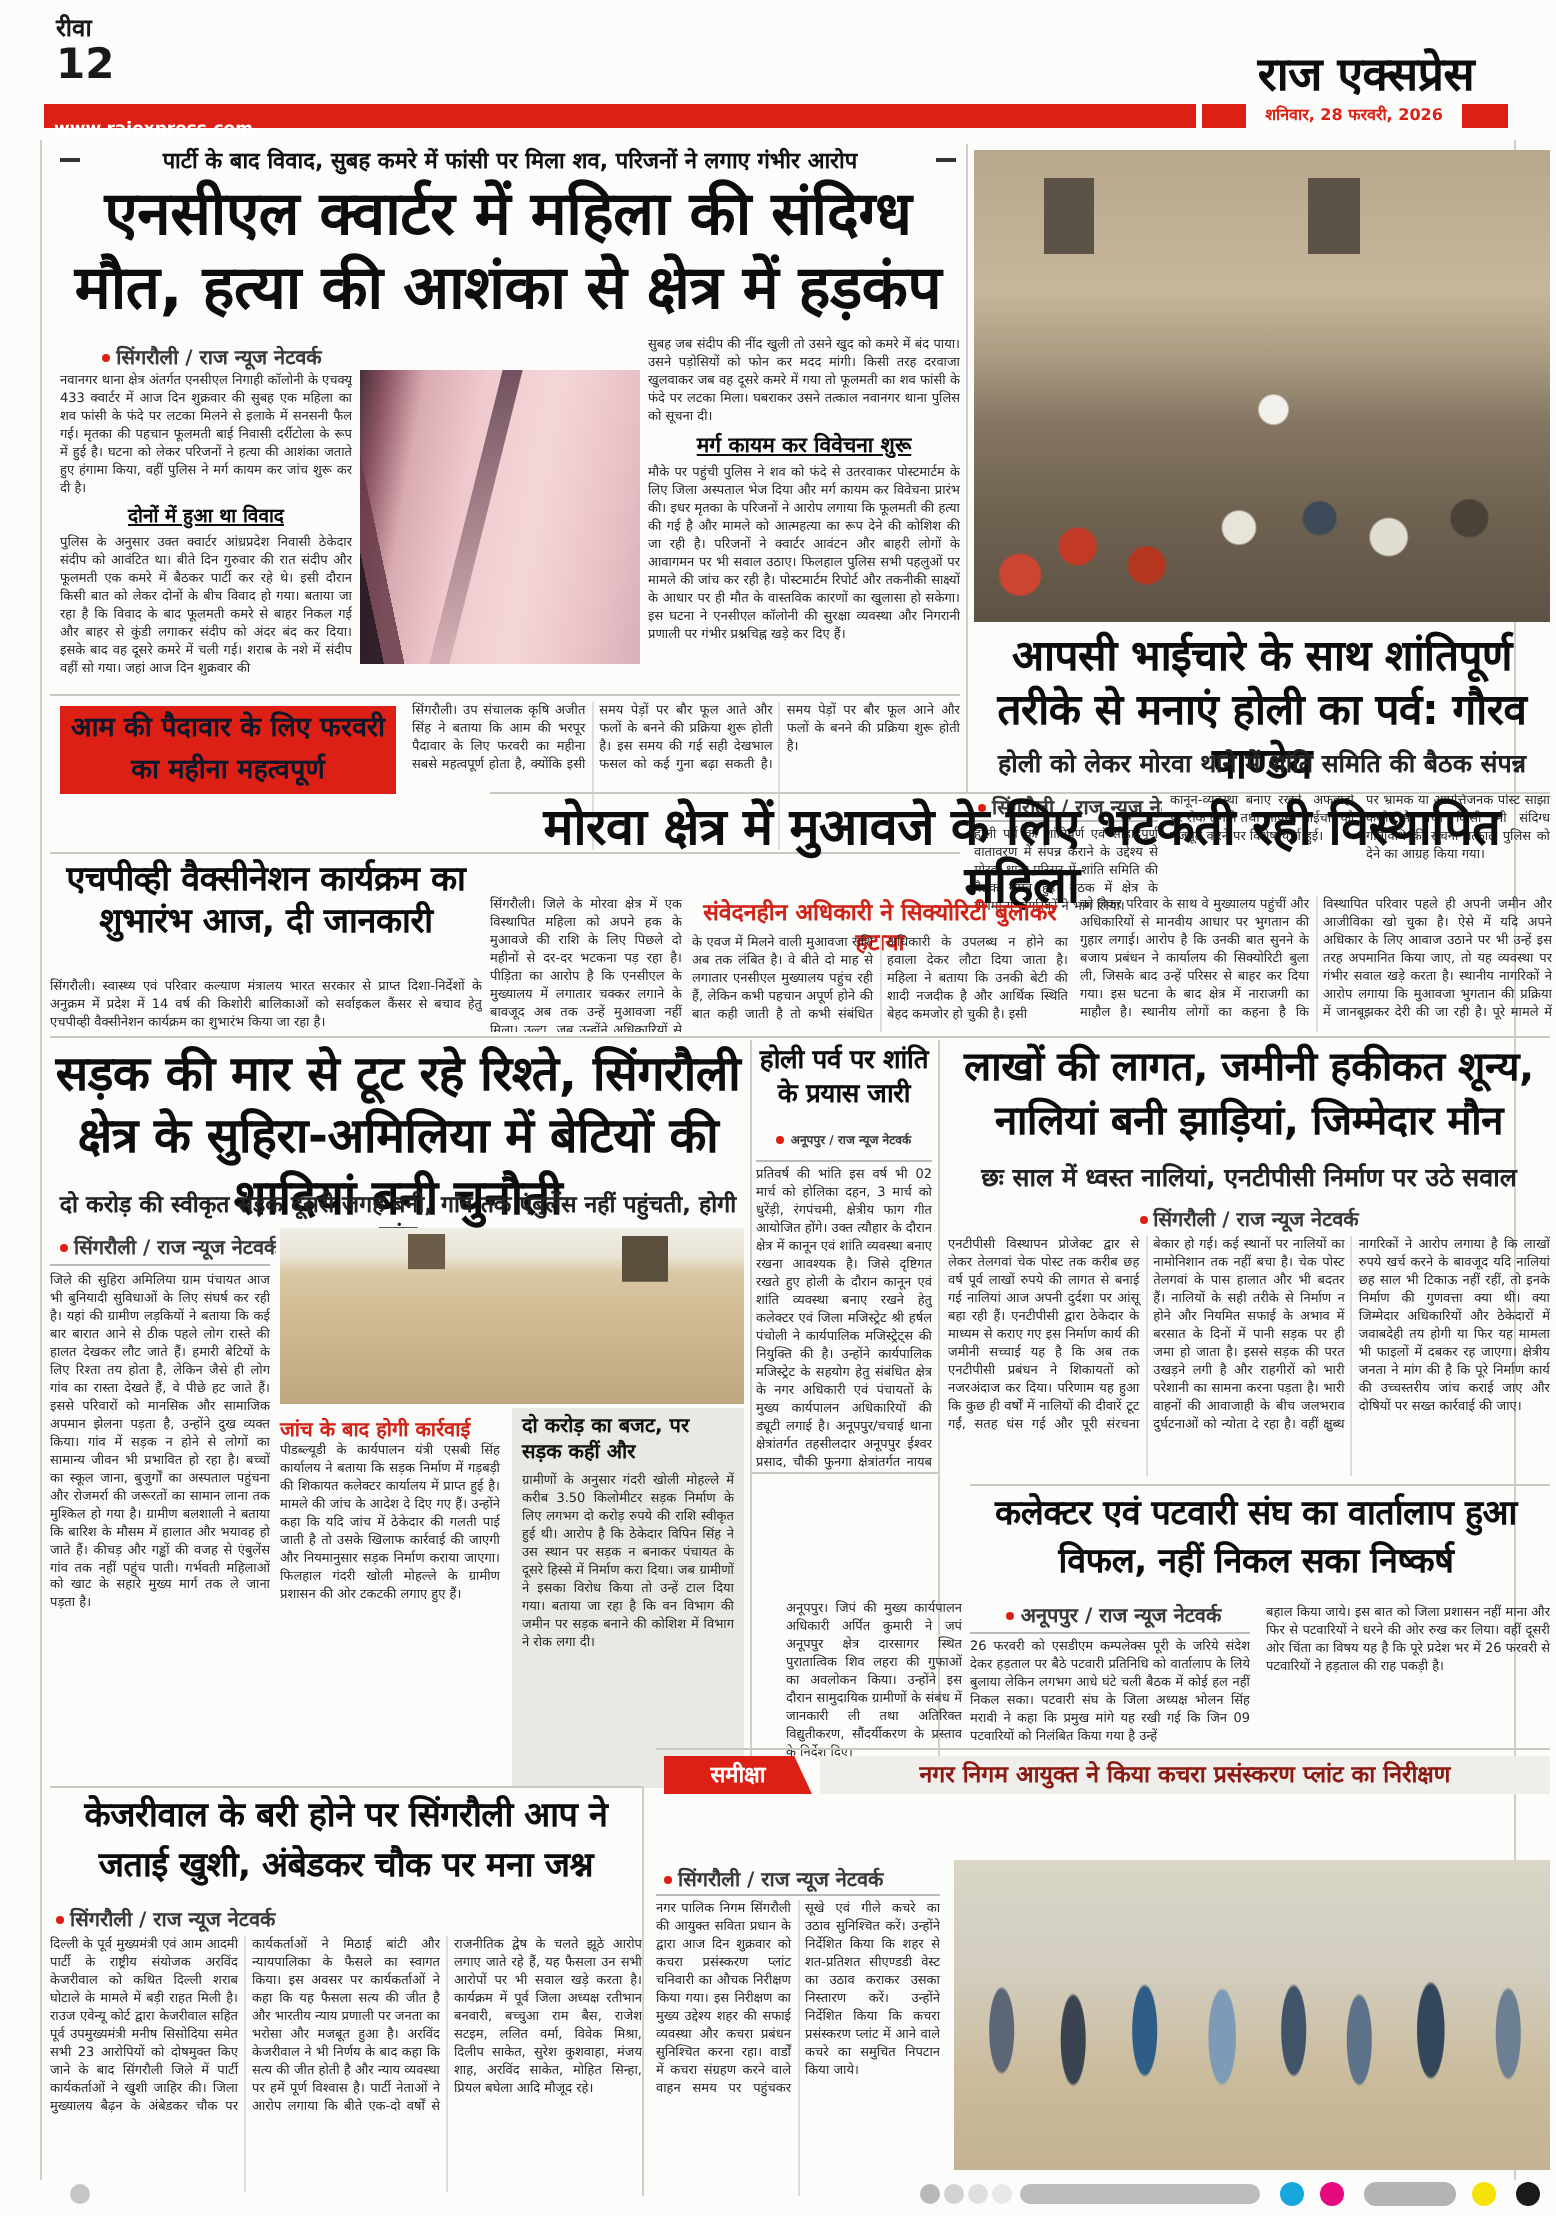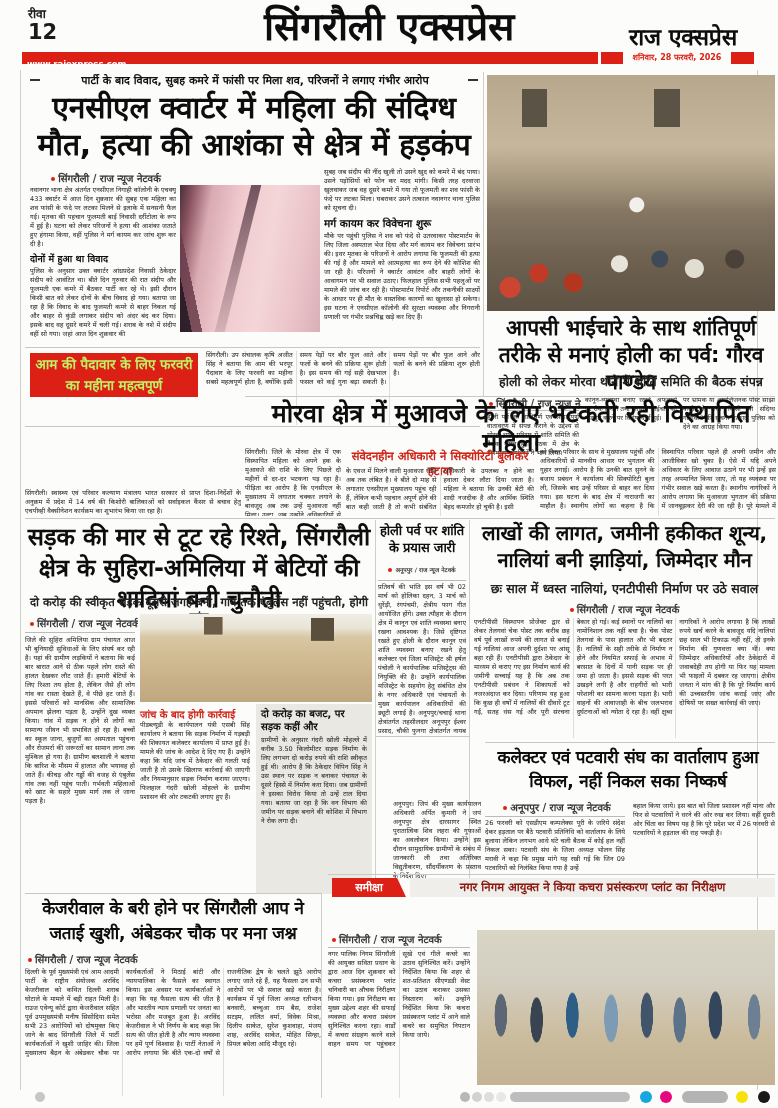"सिंगरौली एक्सप्रेस" div.abs { html: <div>सिंगरौली एक्सप्रेस</div> -> none }
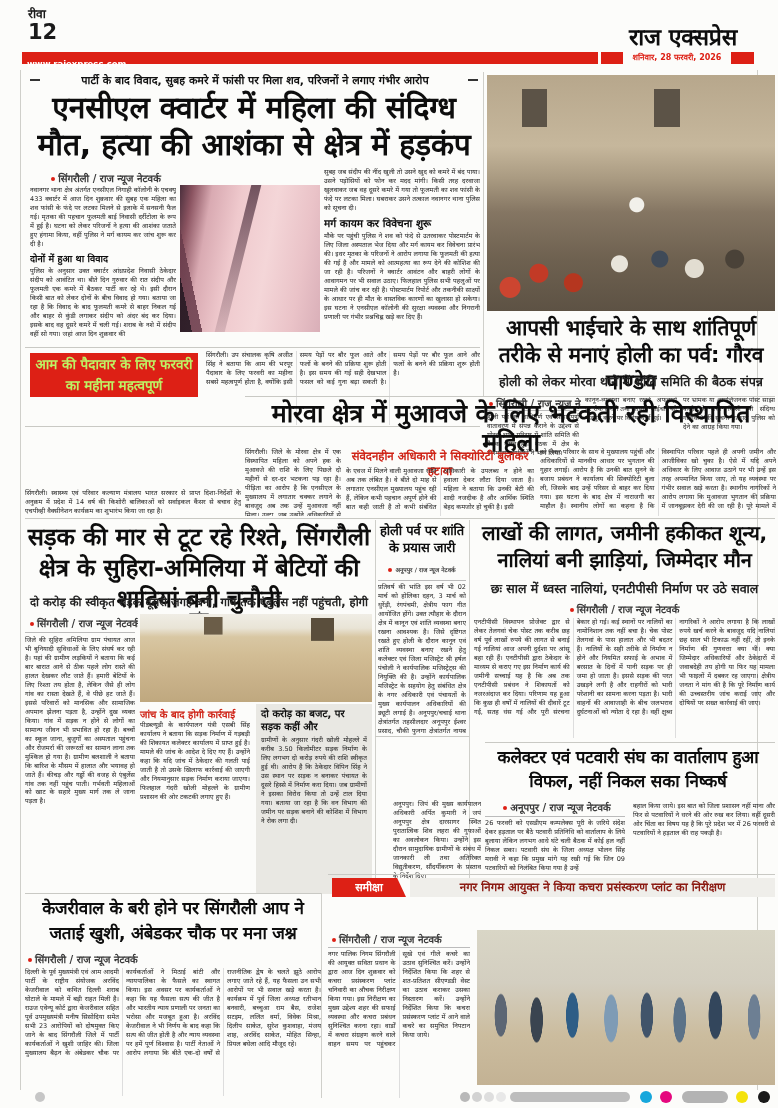"मर्ग कायम कर विवेचना शुरू" .inner-sub { text-align: left -> center; text-decoration: none -> underline }
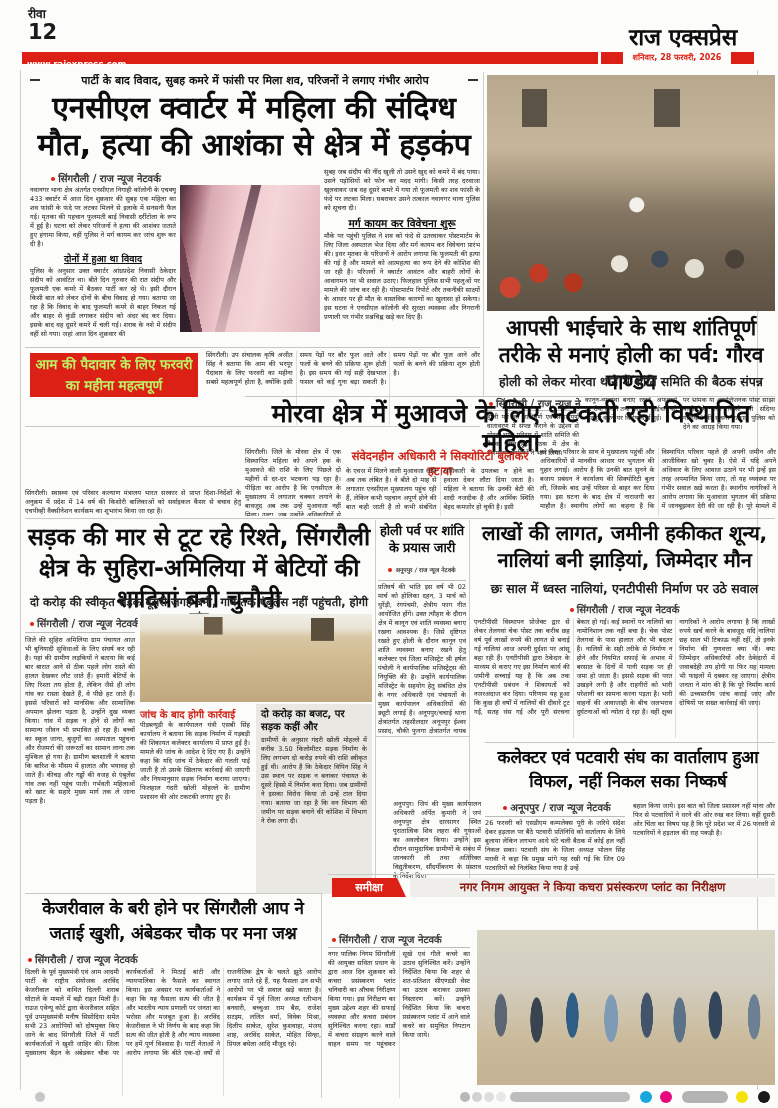"आम की पैदावार के लिए" .red-box-title { color: #bef264 -> #0f172a }
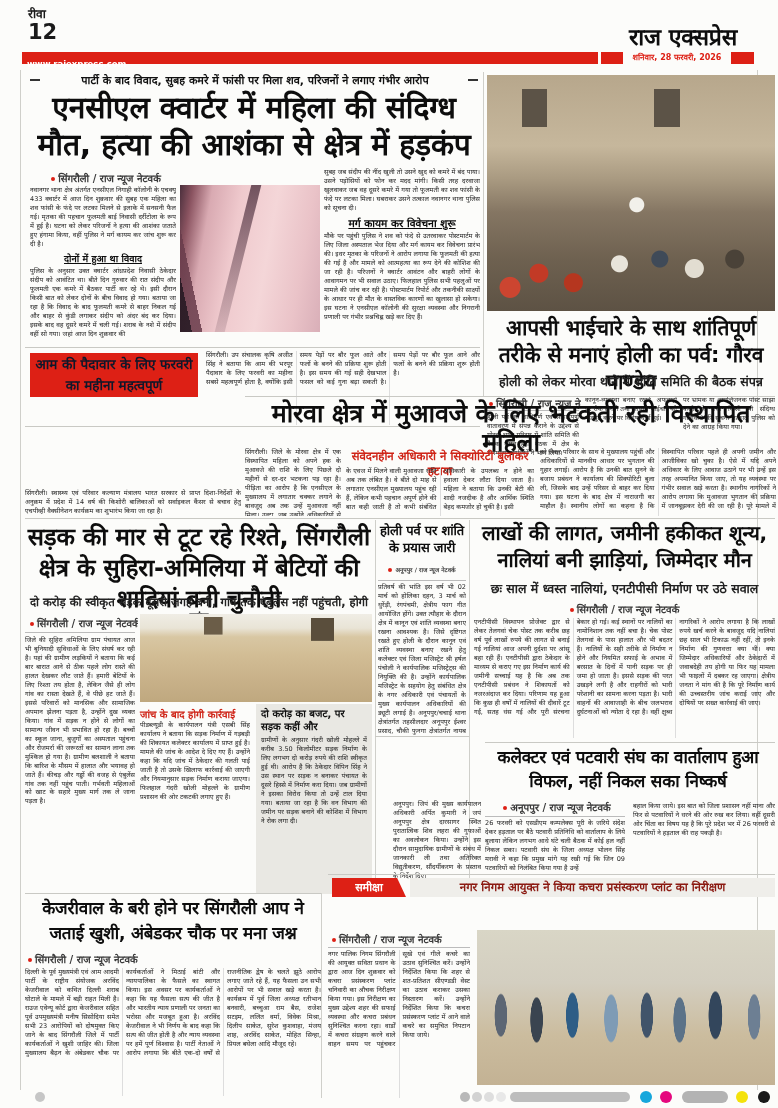"एचपीव्ही वैक्सीनेशन कार्यक्रम का शुभारंभ" div.abs { html: none -> <div>एचपीव्ही वैक्सीनेशन कार्यक्रम का शुभारंभ आज, दी जानकारी</div> }
